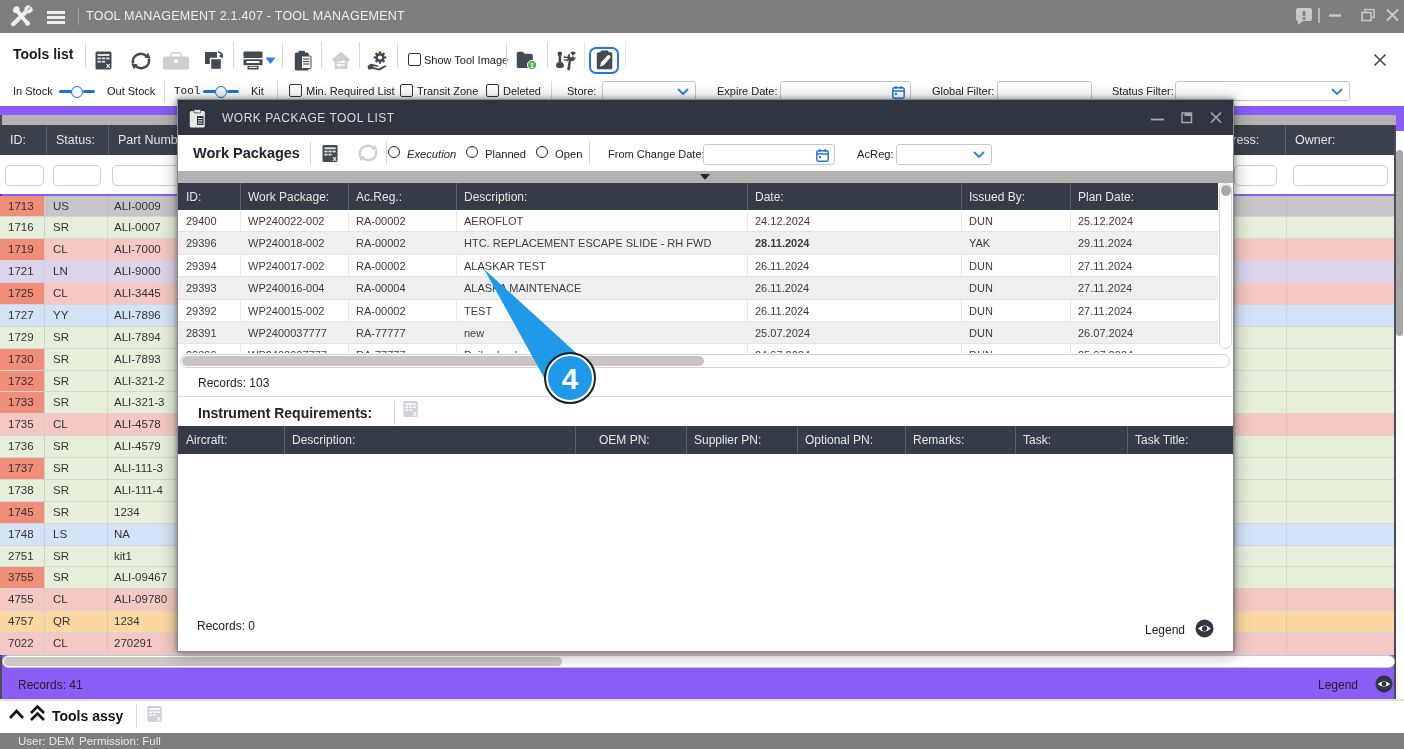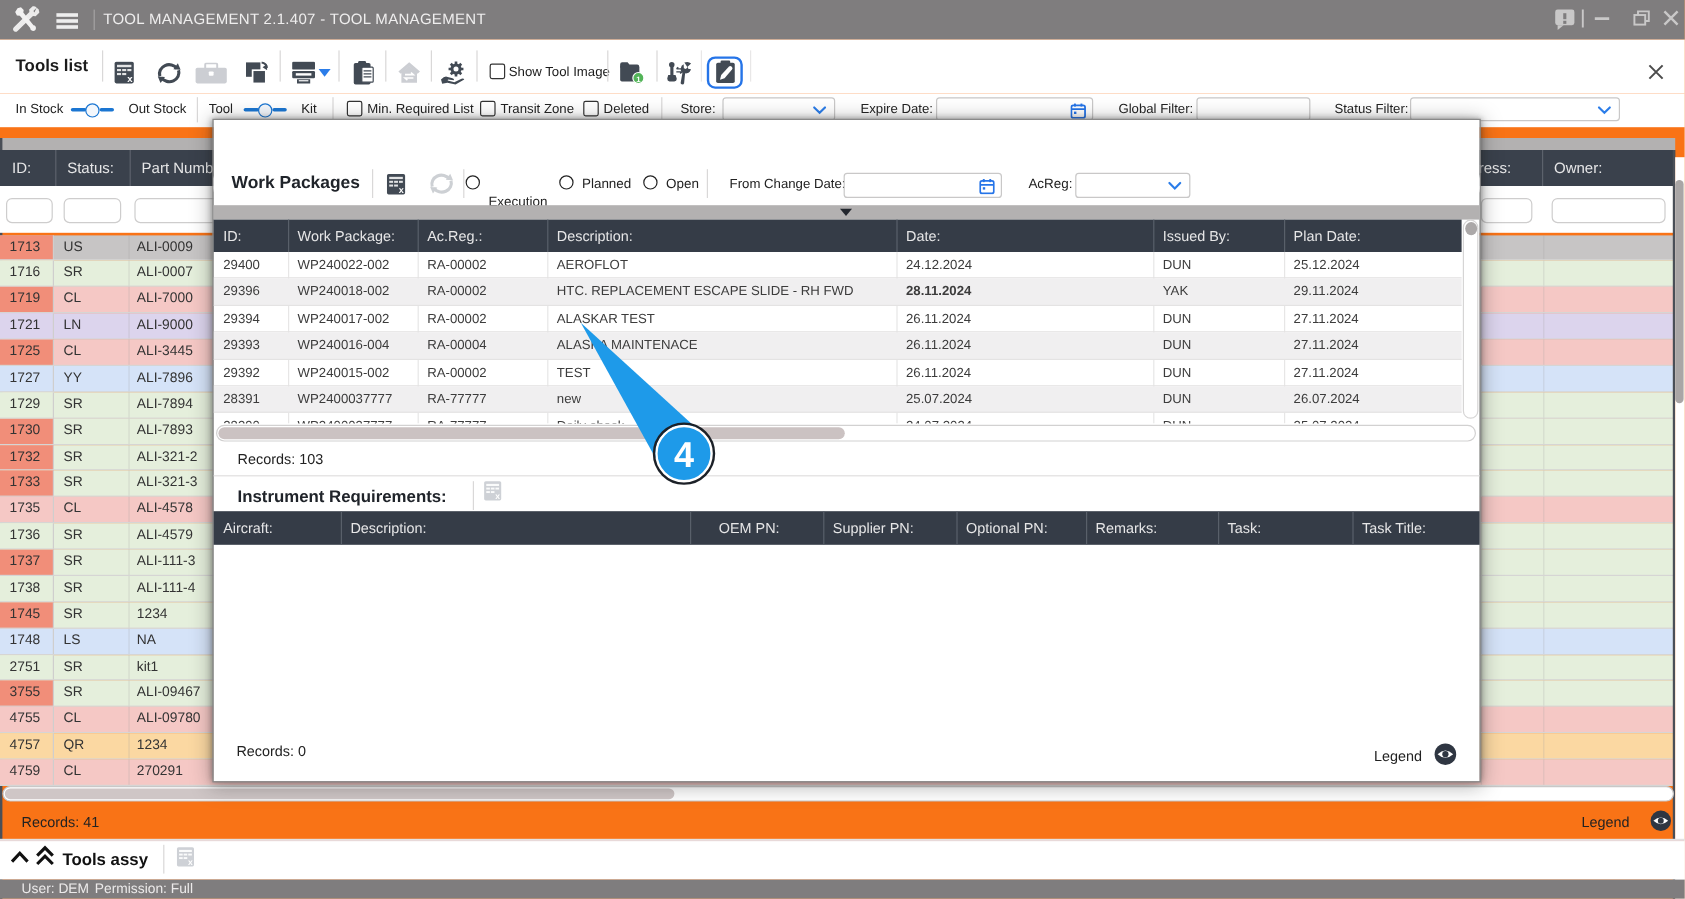"TOOL MANAGEMENT 2.1.407 - TOOL" #app { background: #f97316 -> #8b5cf6 }
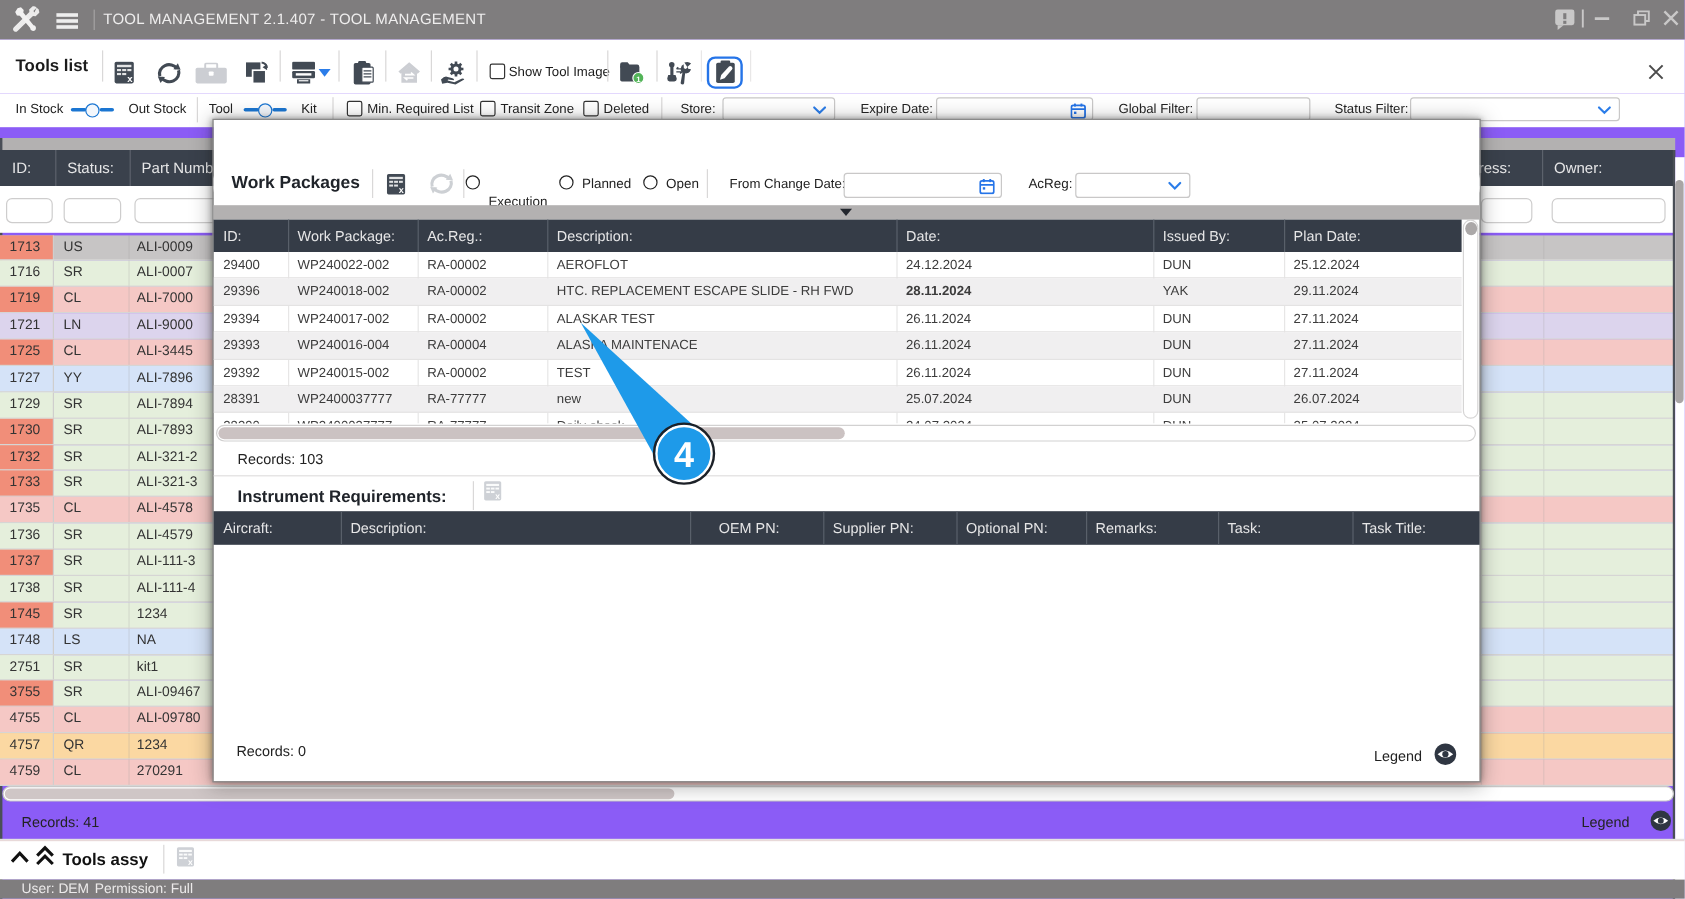"Tool" span.lbl { font-family: none -> Liberation Mono, monospace }
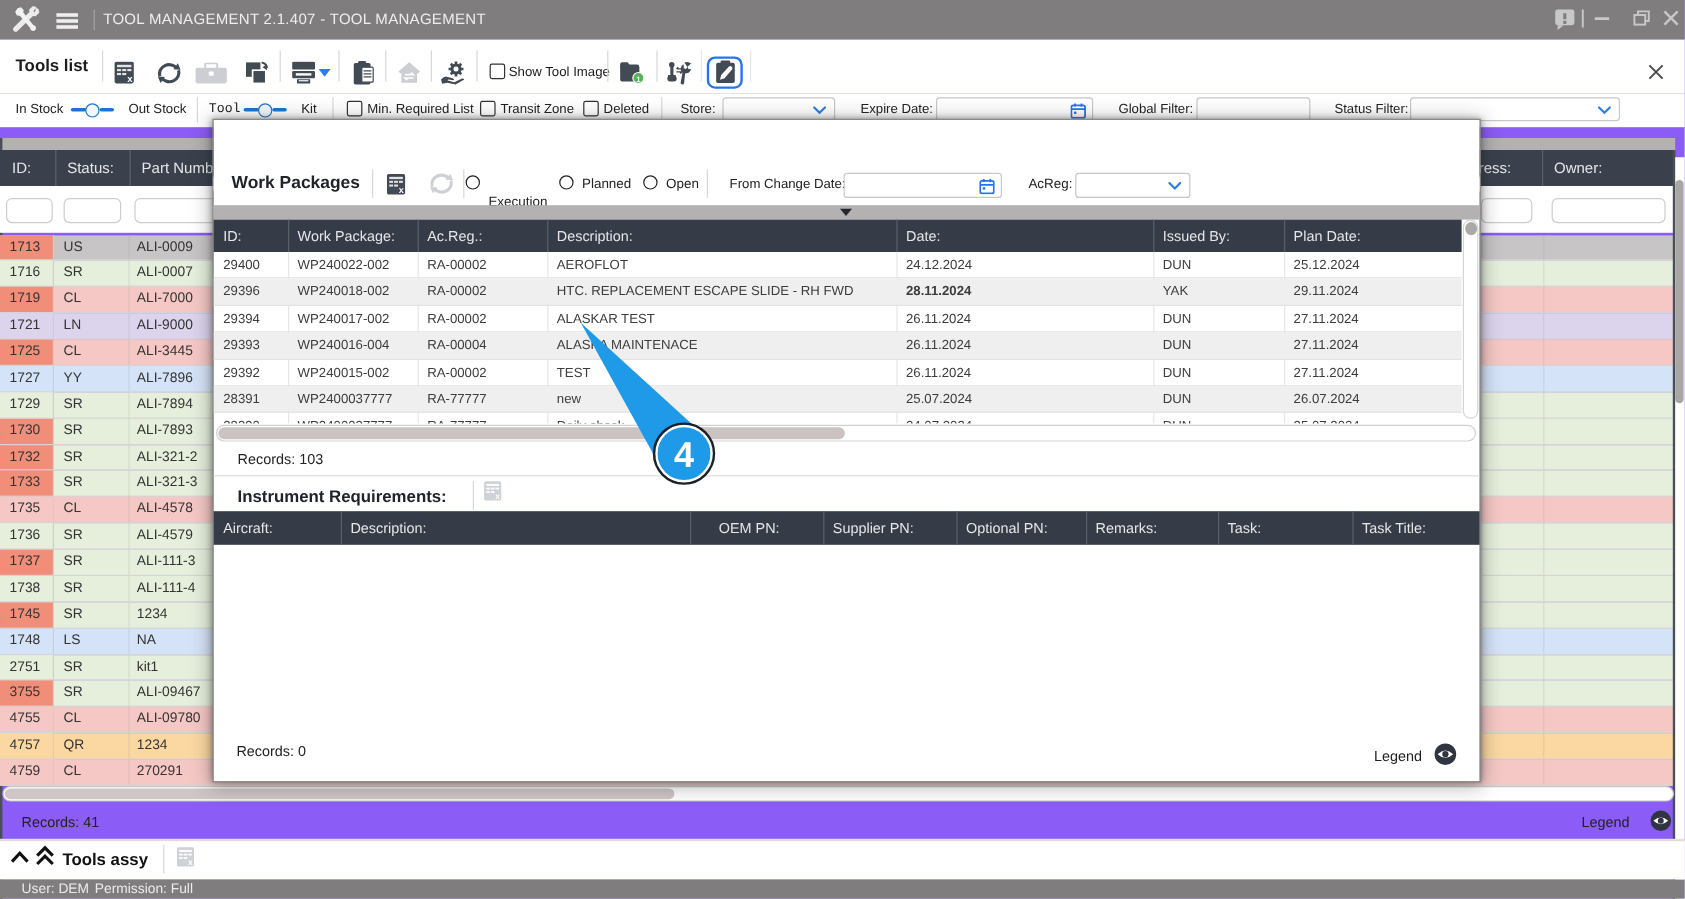"WORK PACKAGE TOOL LIST" div { html: none -> <div> <svg> <rect></rect> <rect></rect> <rect></rect> <g> <line></line> <line></line> <line></line> </g> </svg> <div>WORK PACKAGE TOOL LIST</div> <svg> <line></line> <rect></rect> <rect></rect> <path></path> </svg> </div> }
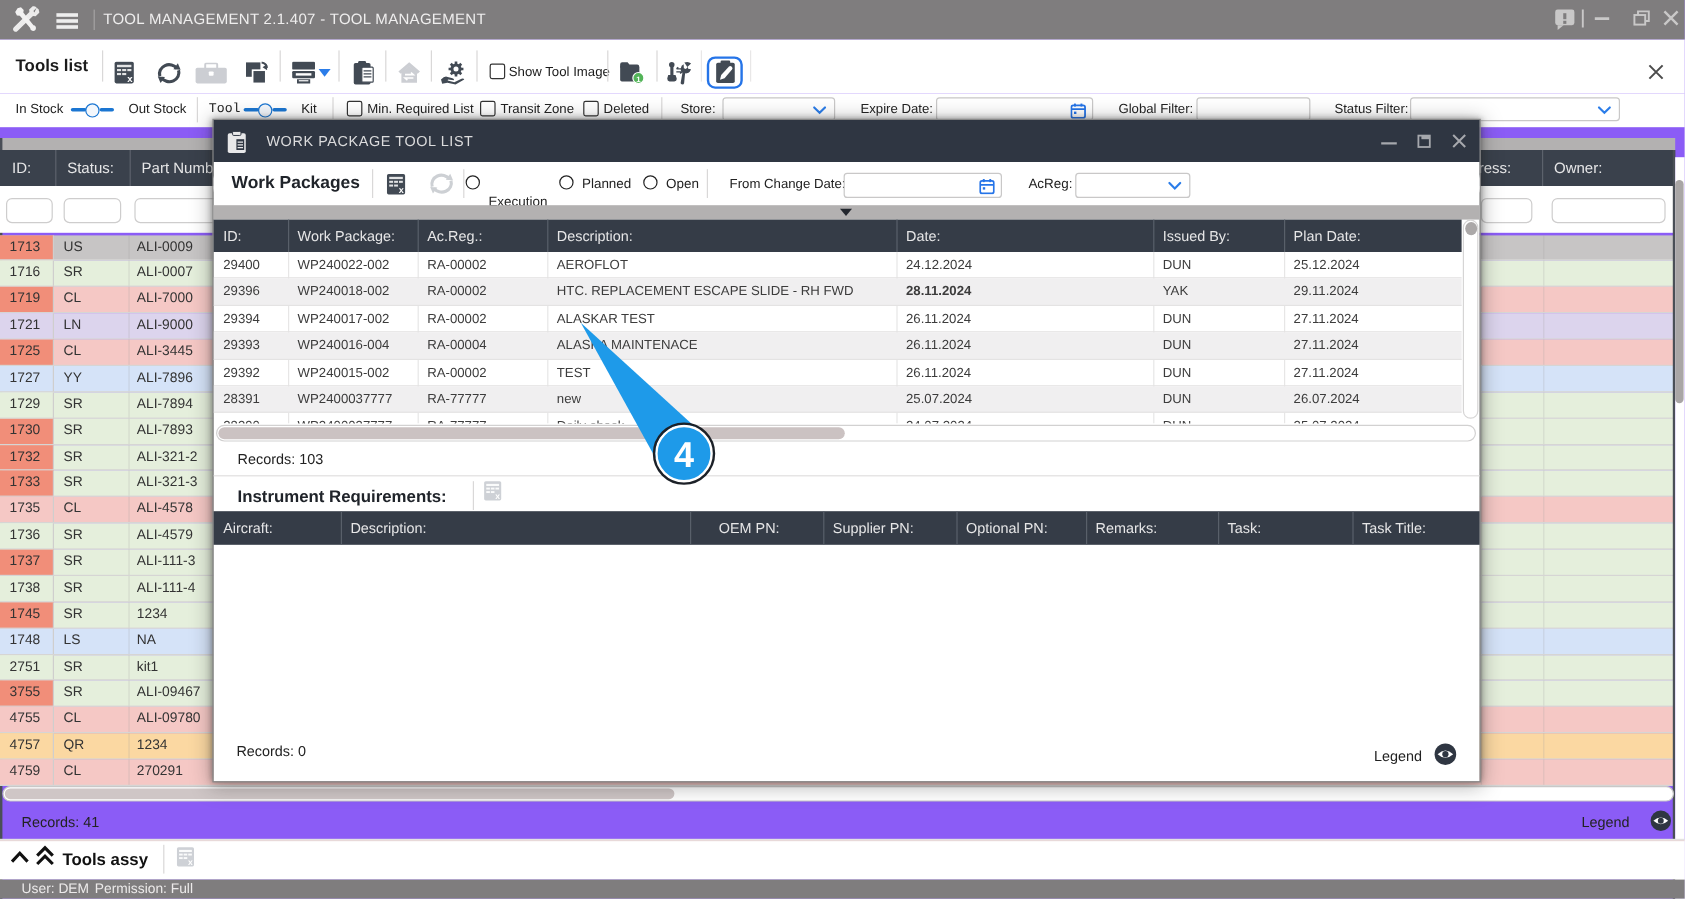"Execution" span { font-style: none -> italic; top: 28px -> 13px }
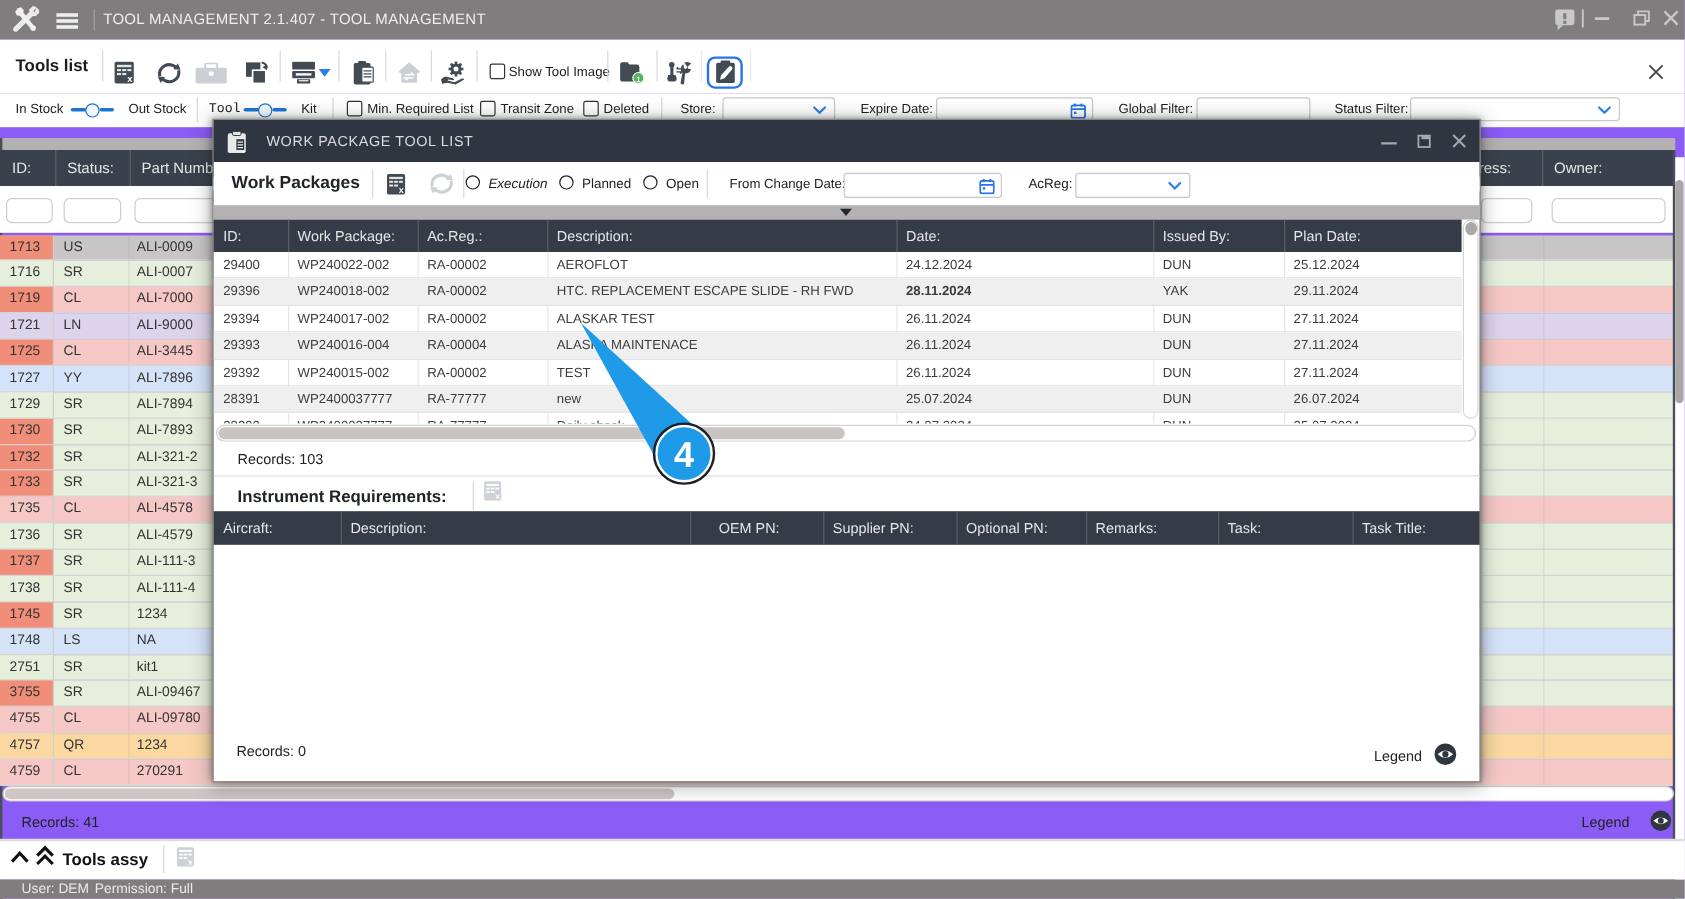"4759" div.c0 { text: 4759 -> 7022 }
